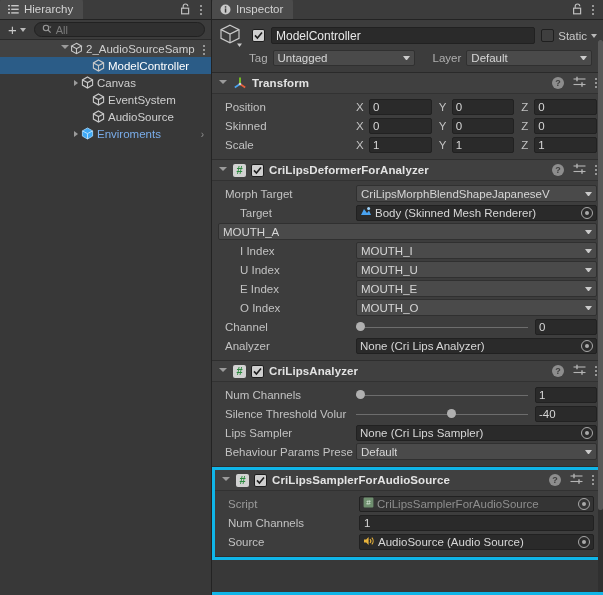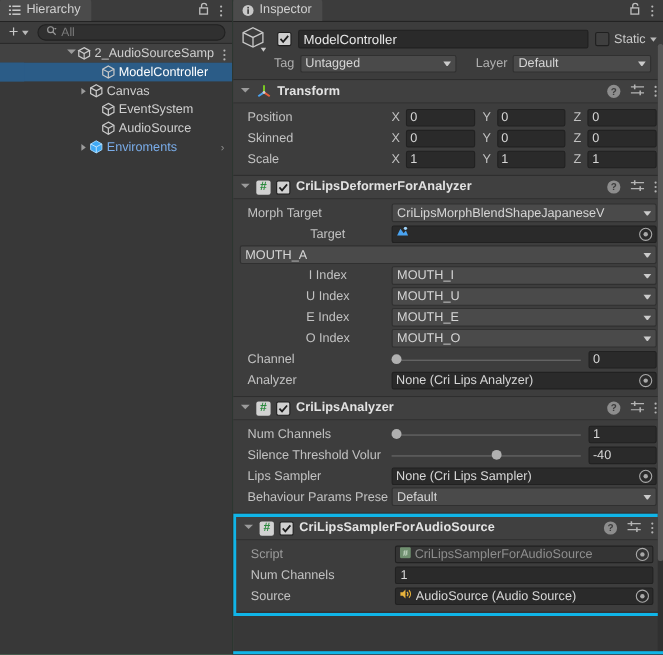"Target" .fname.ind { text-align: center -> none }
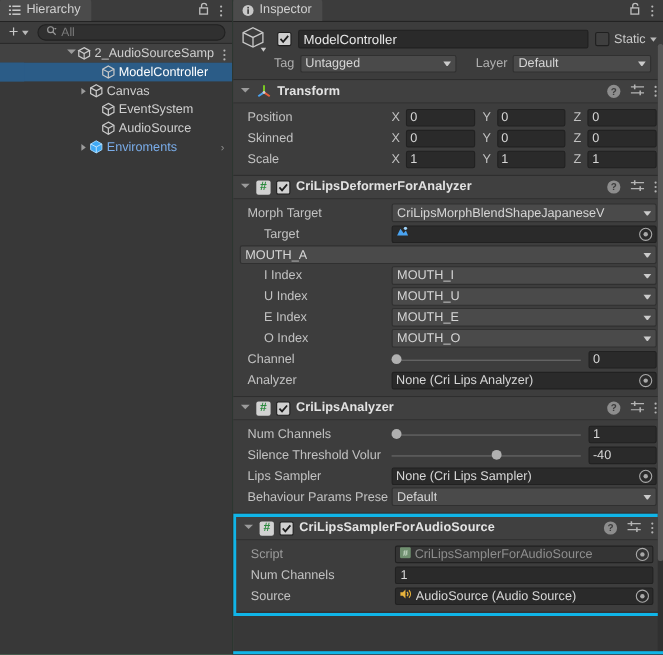"Body (Skinned Mesh Renderer)" span { html: none -> <span>Body (Skinned Mesh Renderer)</span> }
